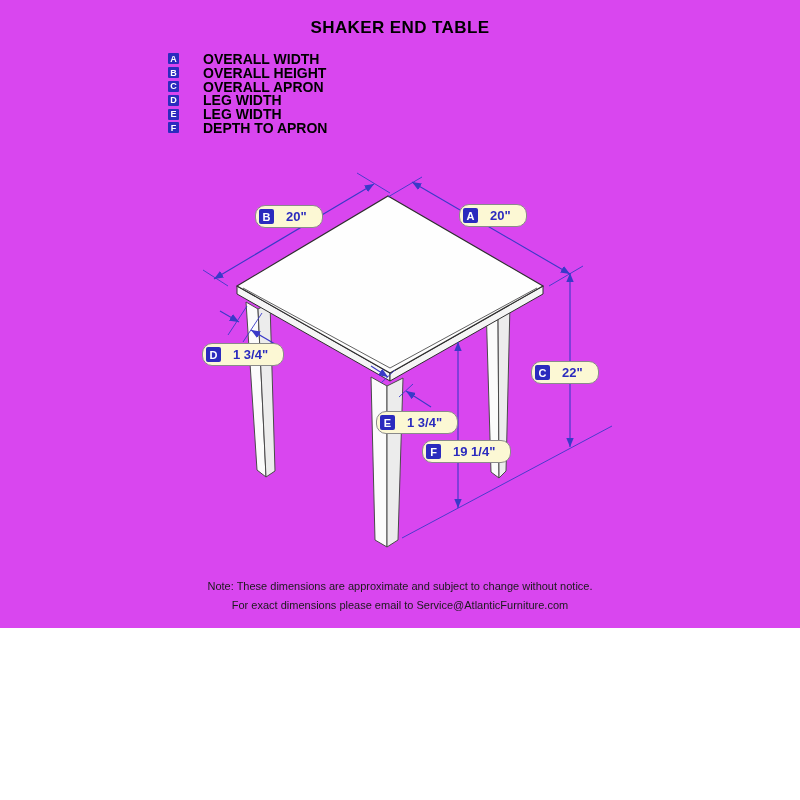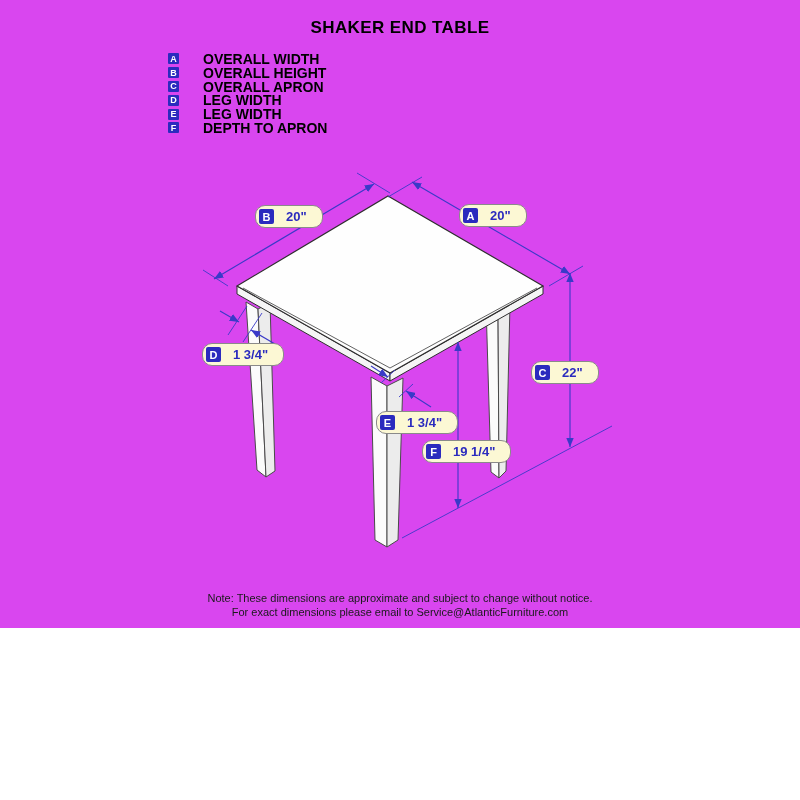"For exact dimensions please email" .footer .f2 { margin: 0 -> 7px }
